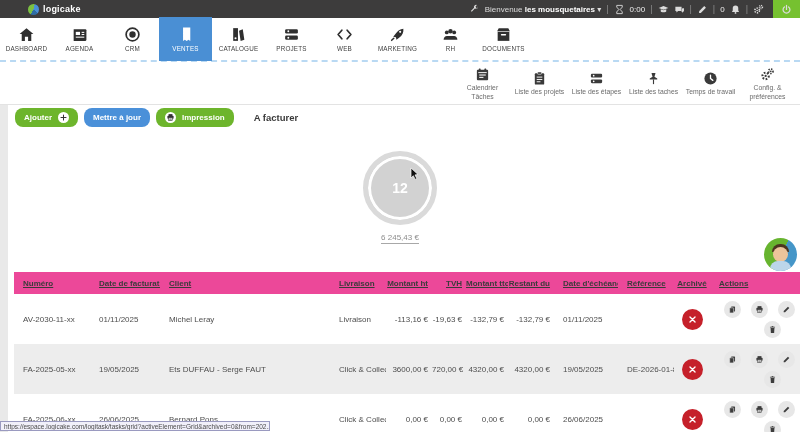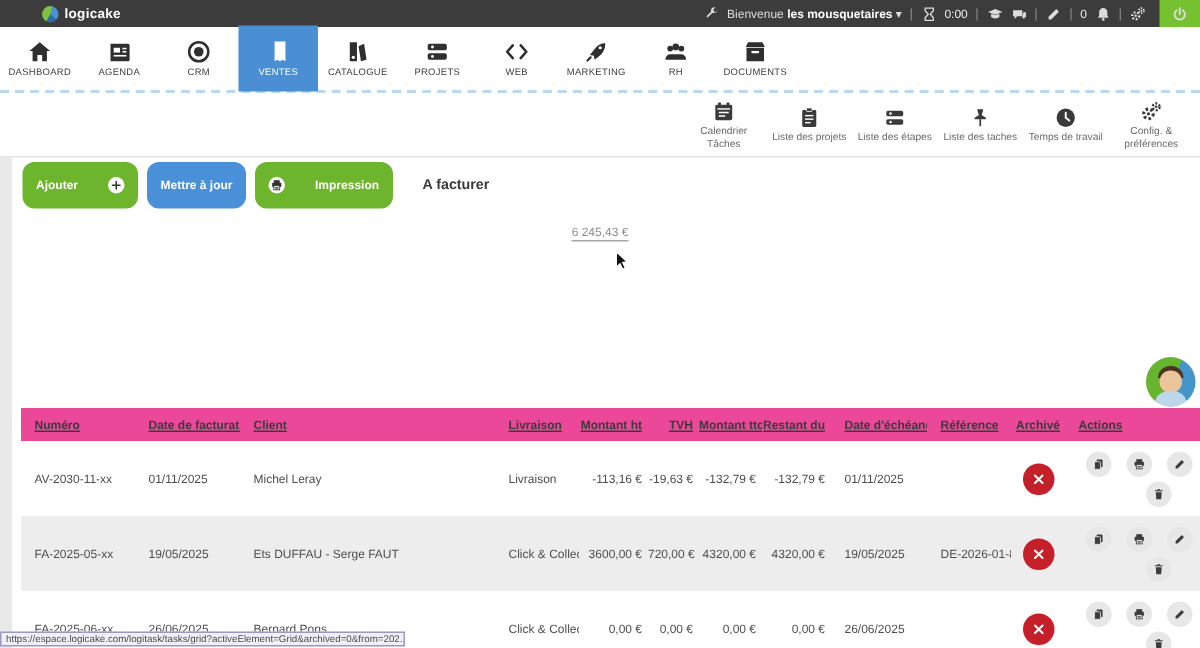"Ajouter" .pill { gap: 20px -> 6px; height: 31px -> 19px }
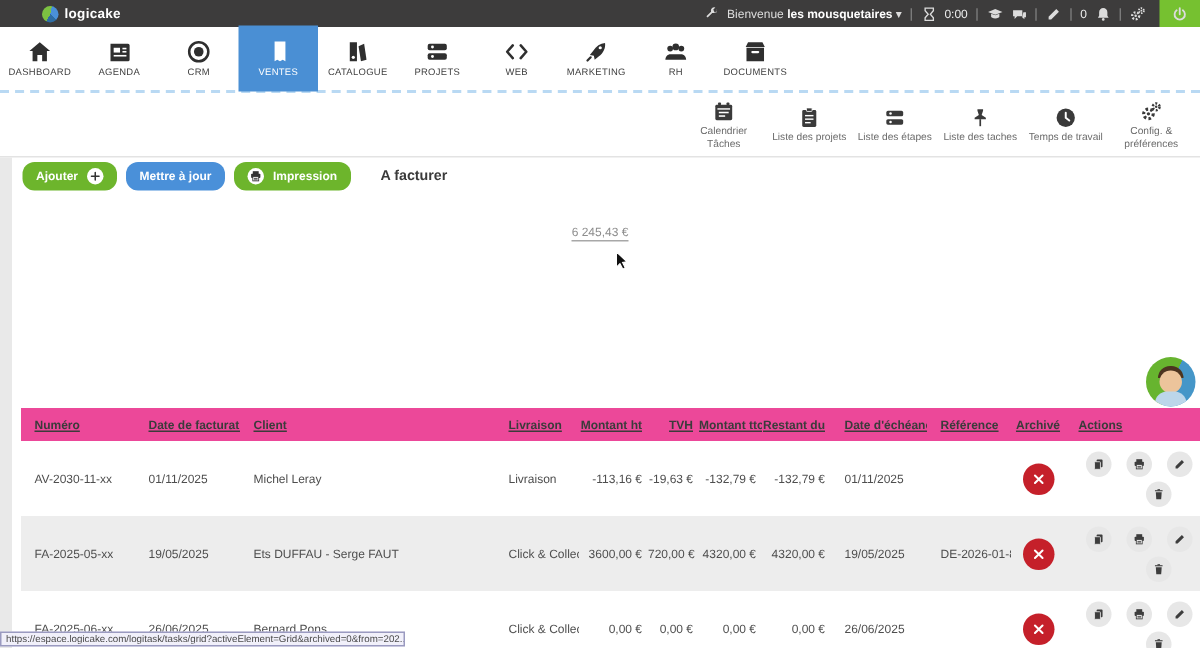"12" div.gauge-circle { html: none -> <div> <span>12</span> </div> }
